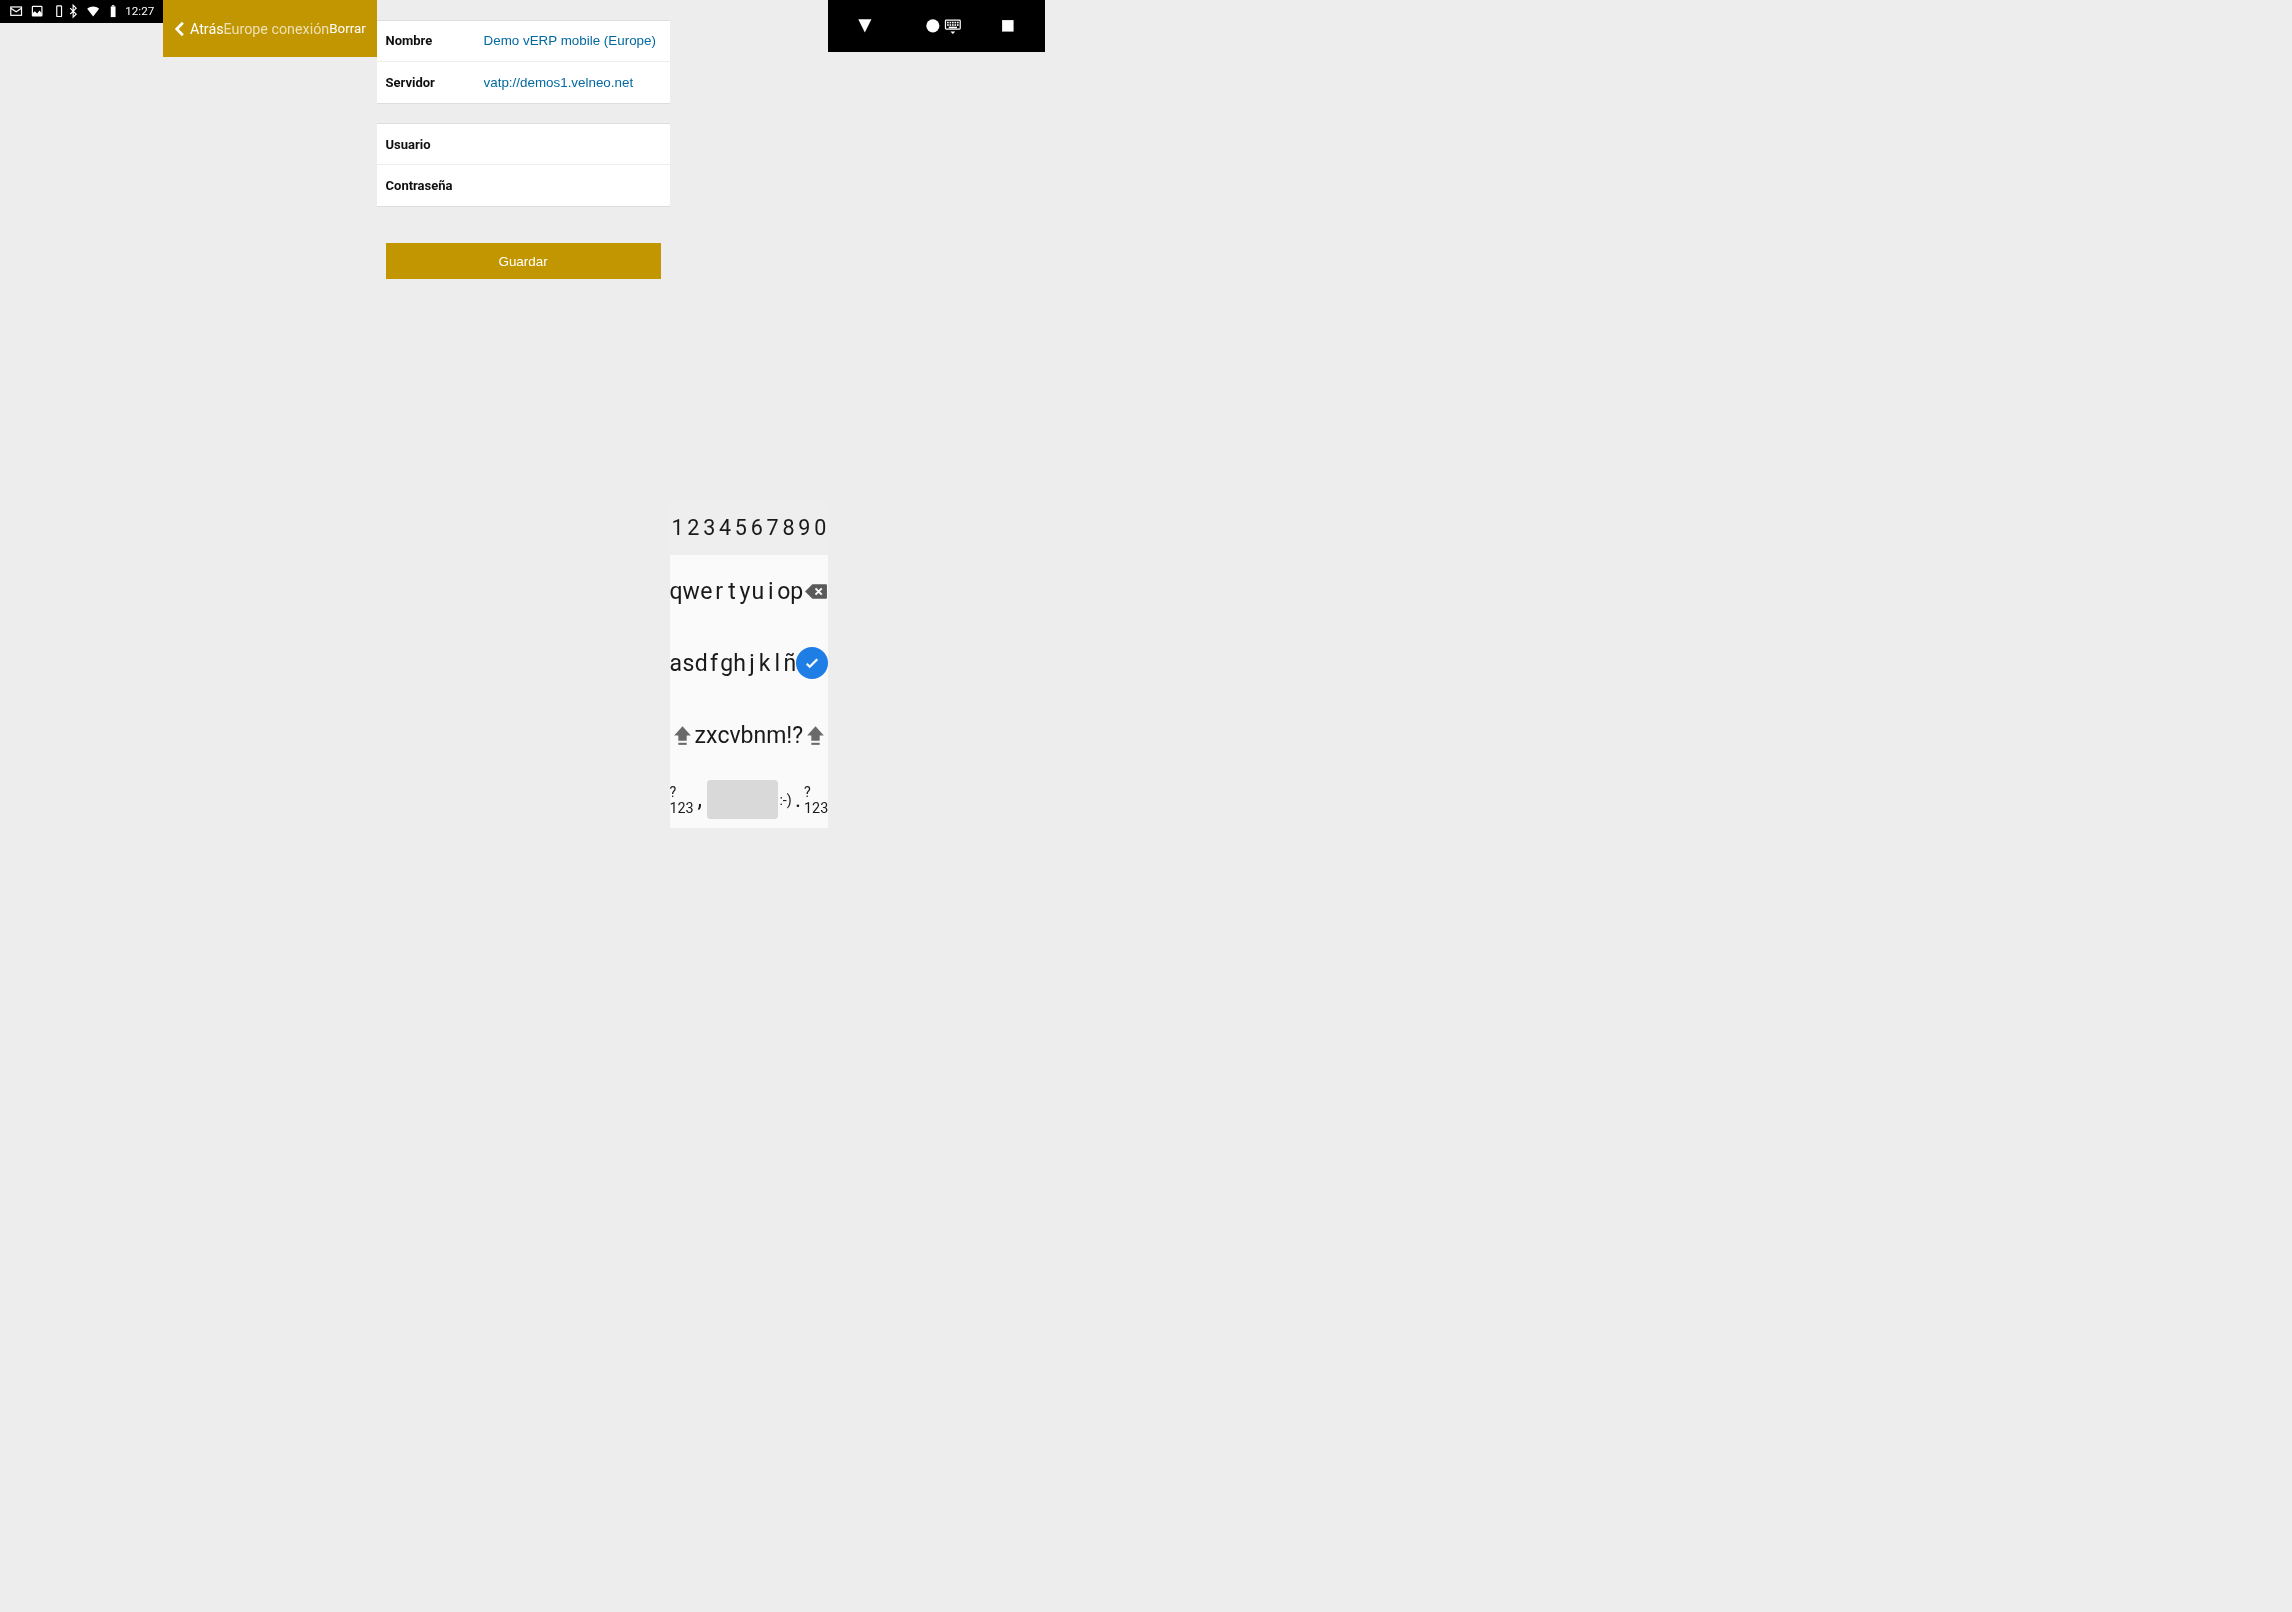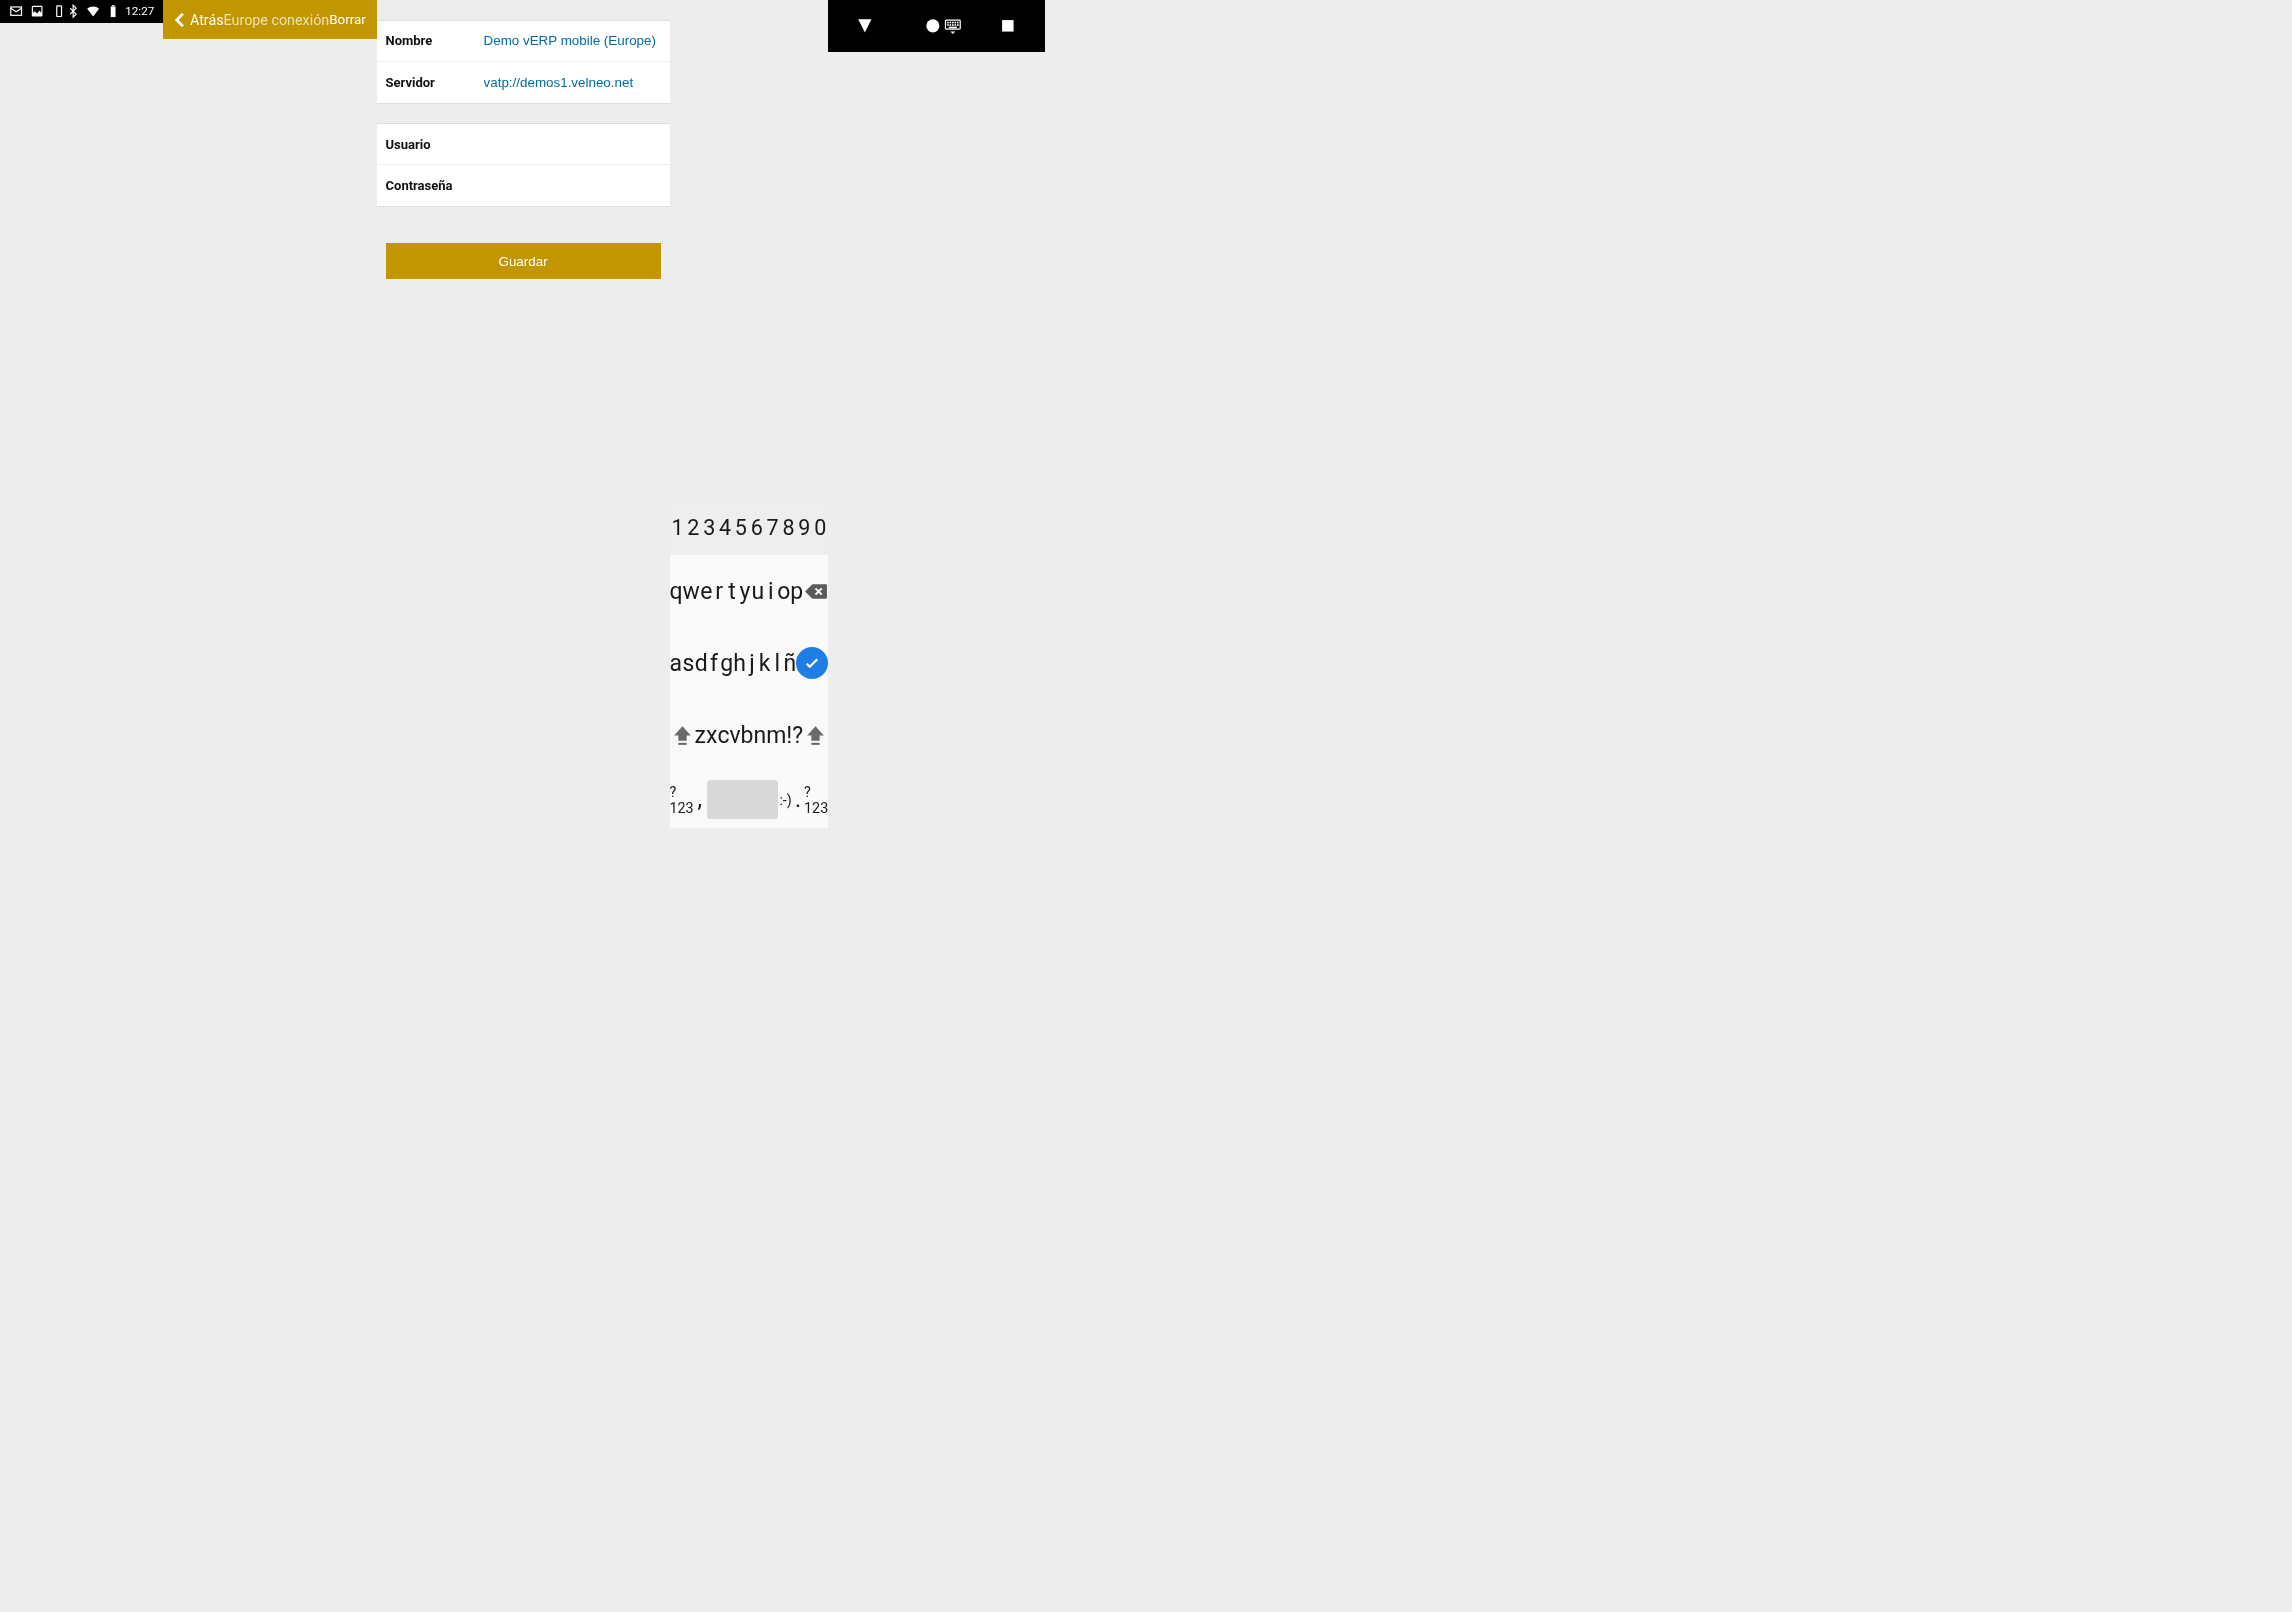"Atrás" .appbar { height: 39px -> 57px }
